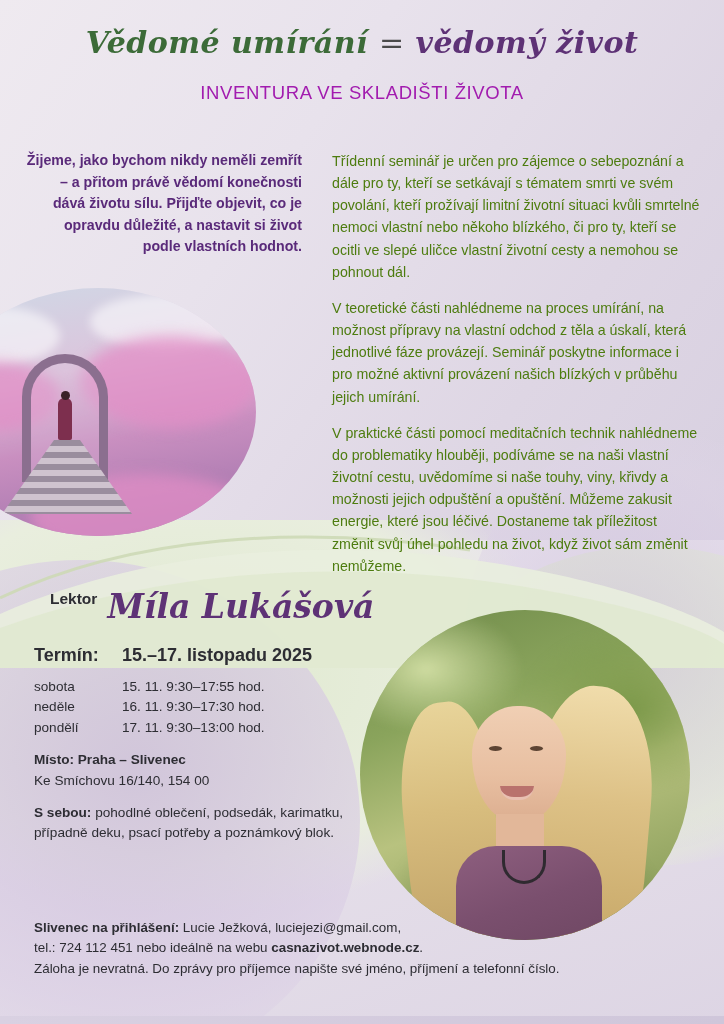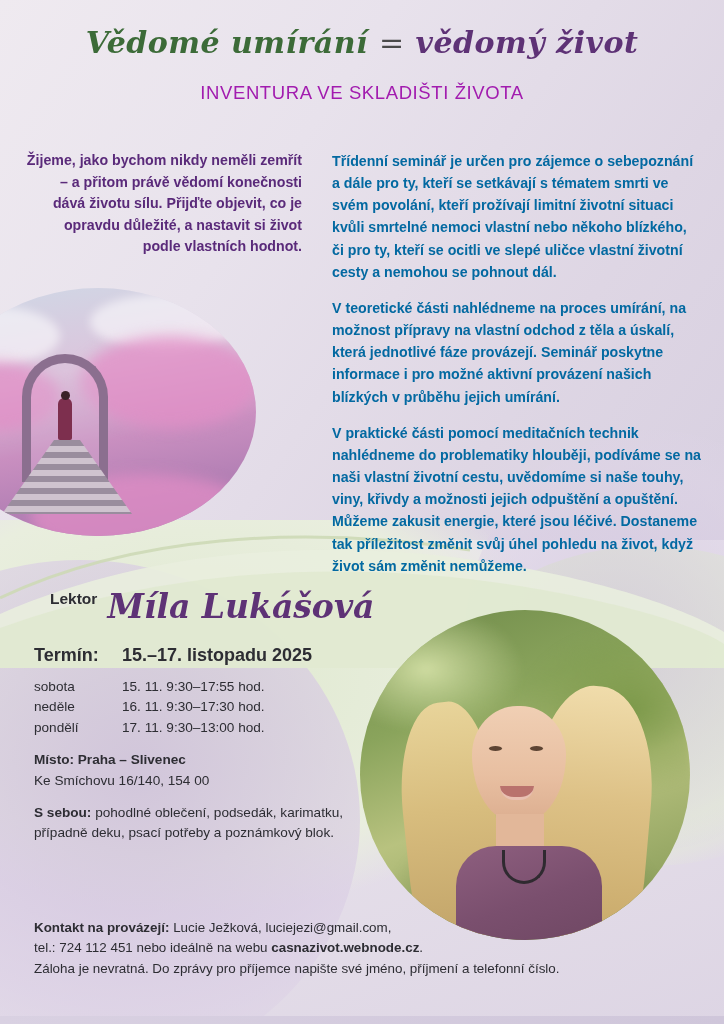"Třídenní seminář je určen pro" .body-text { color: #0369a1 -> #4d7c0f; font-weight: bold -> none }
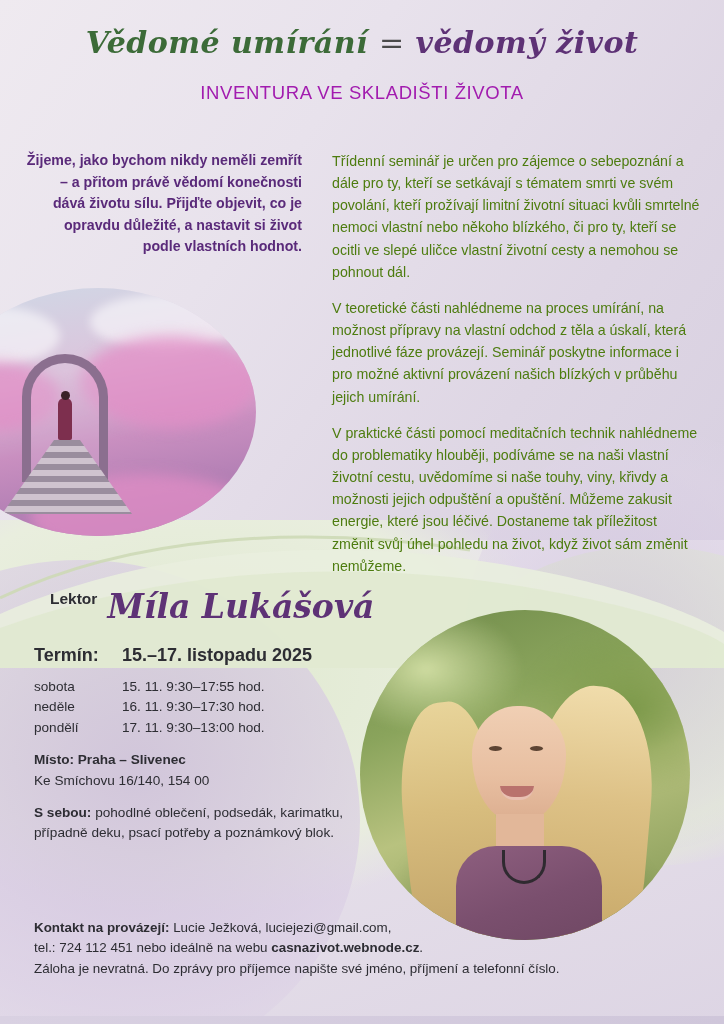"Kontakt na provázejí:" b { text: Kontakt na provázejí -> Slivenec na přihlášení }
